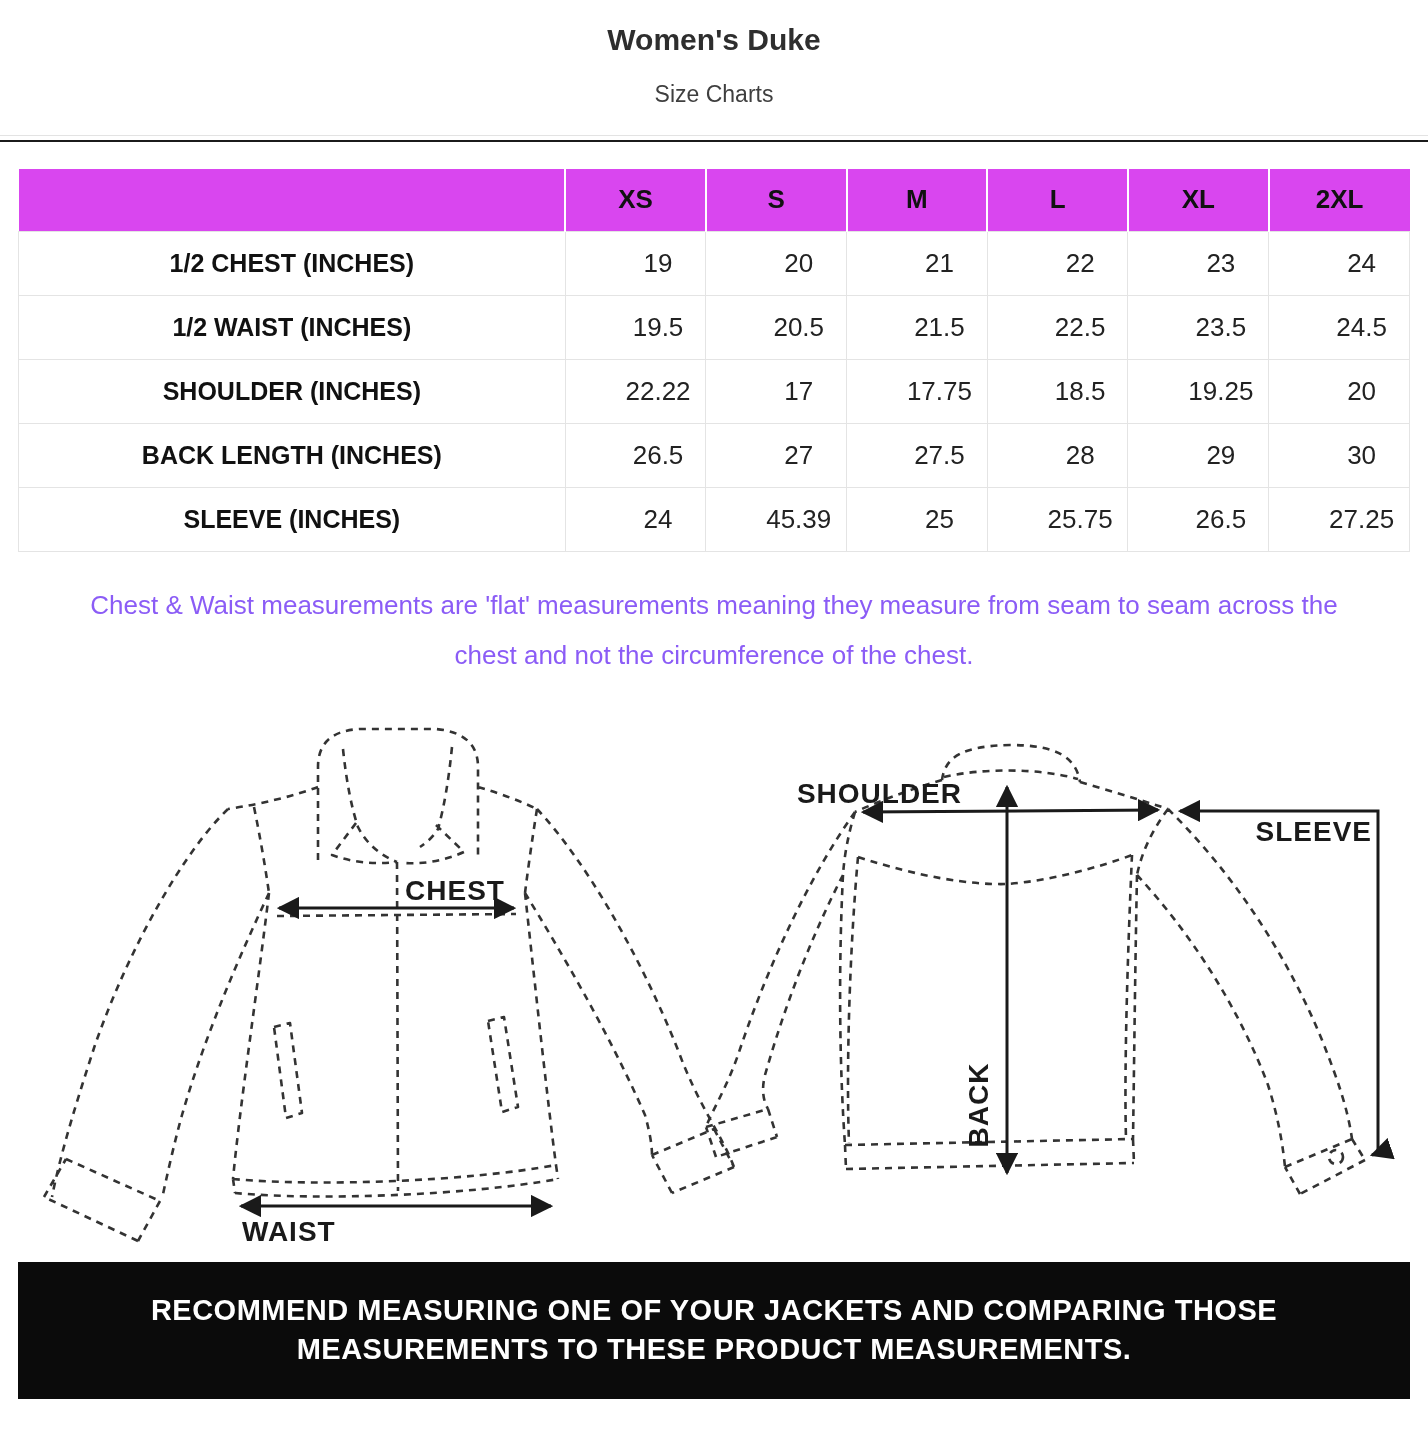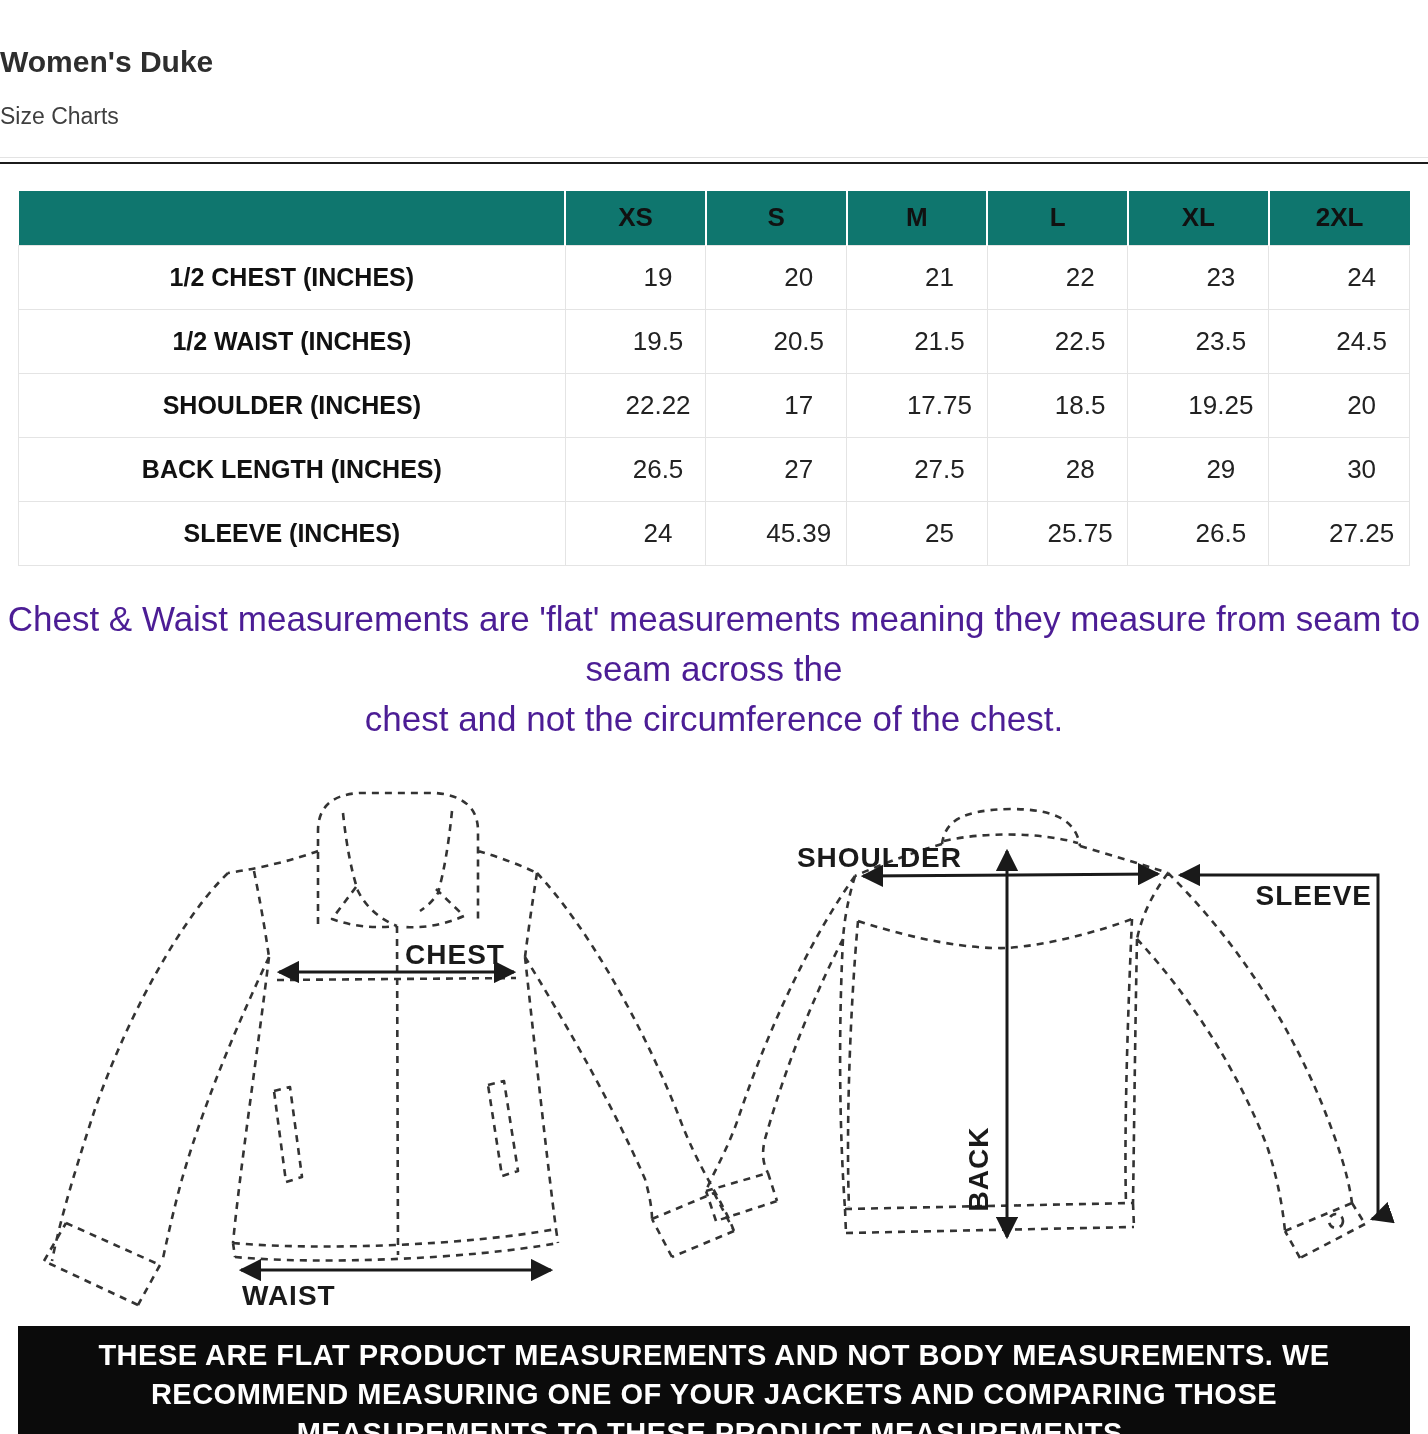"Women's Duke" .page-header { padding-top: 44px -> 22px; text-align: none -> center }
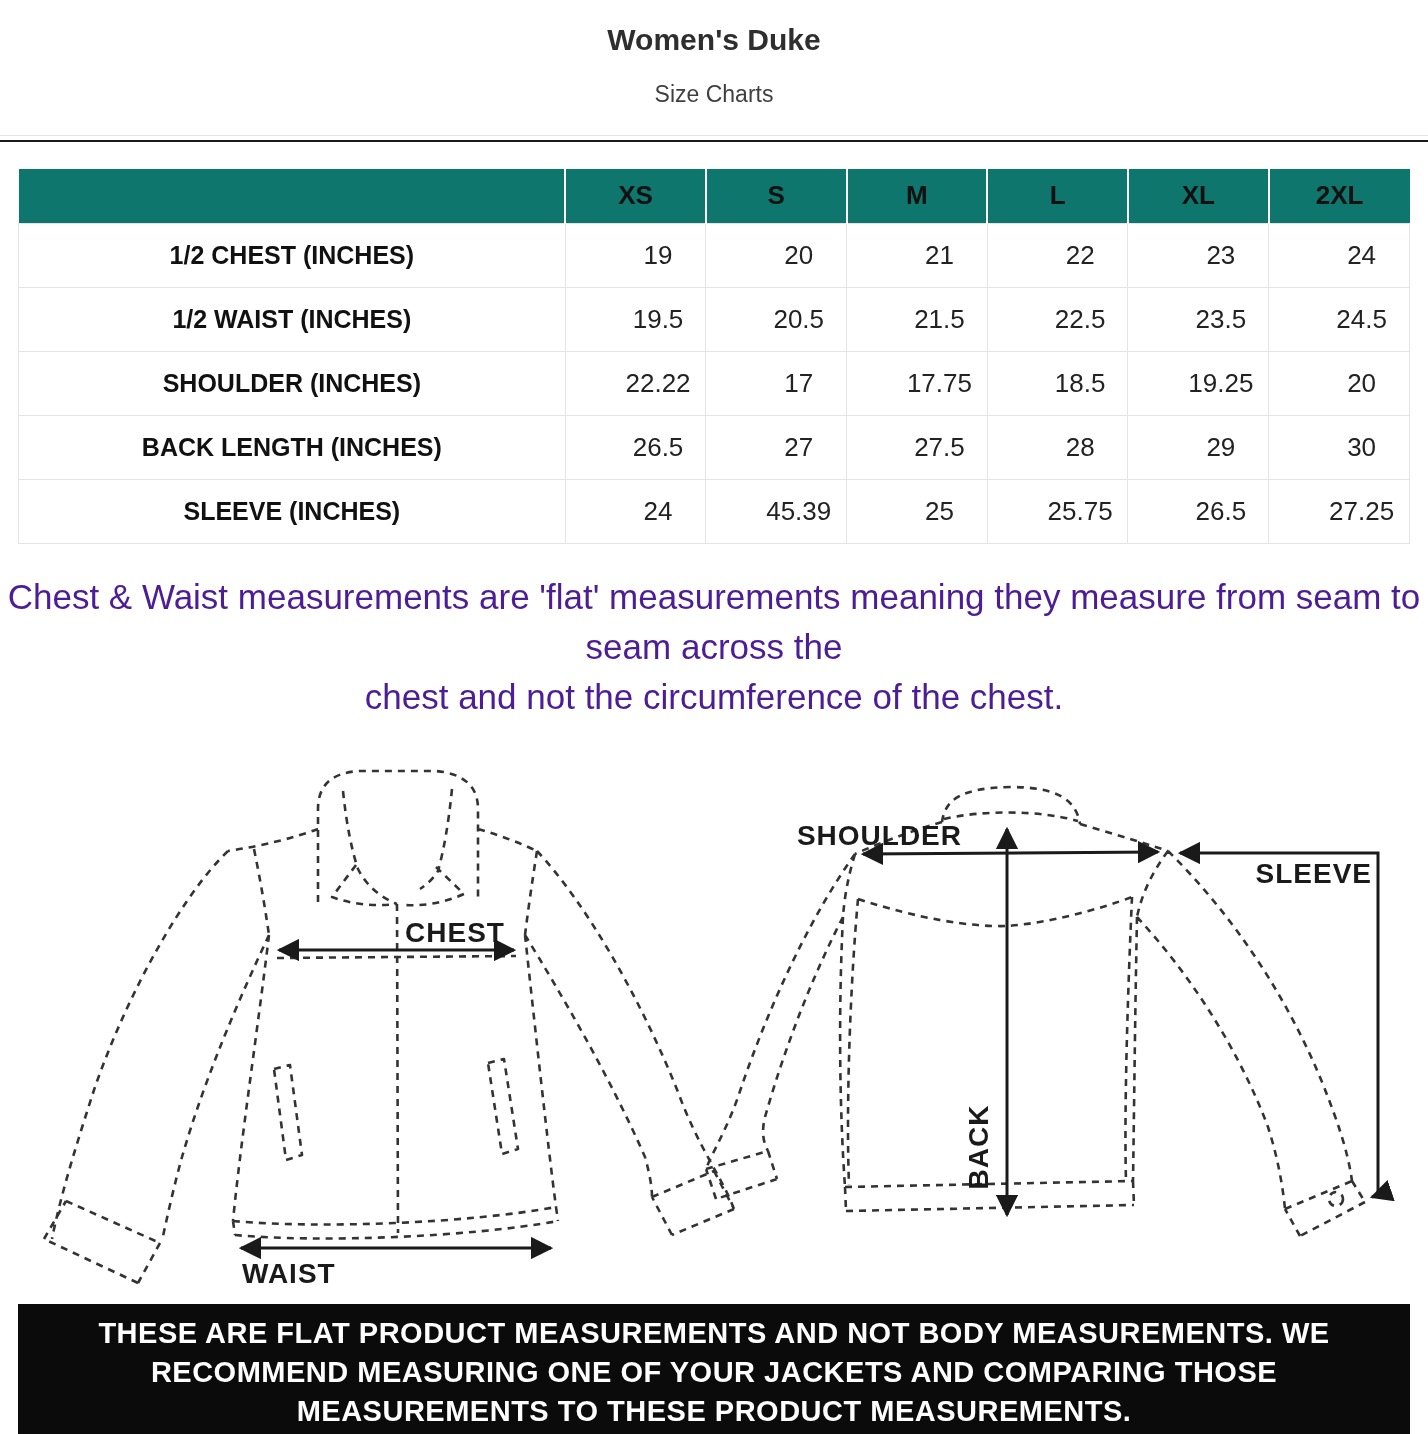"XS" table.size-table thead th { background: #0f766e -> #d946ef; height: 54px -> 62px }
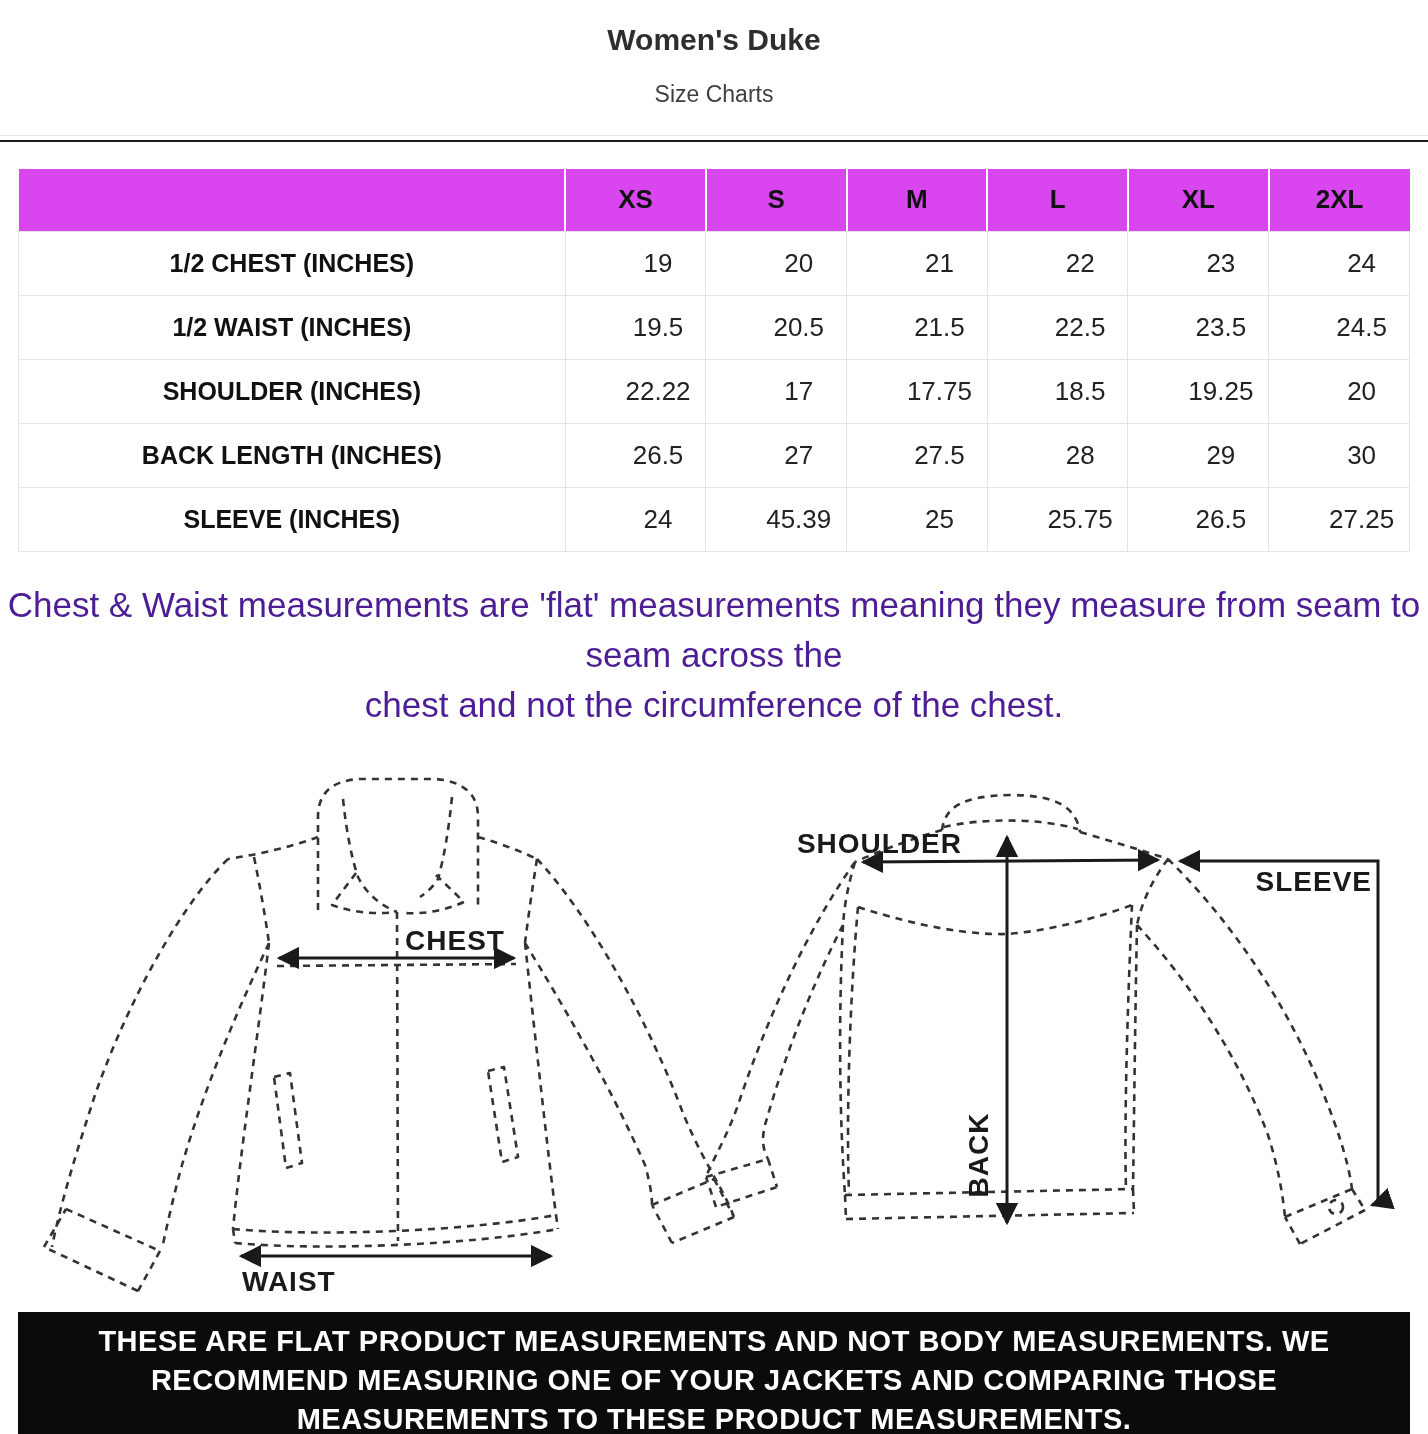"Chest & Waist measurements are" .note { color: #4c1d95 -> #8b5cf6; font-size: 35px -> 26px }
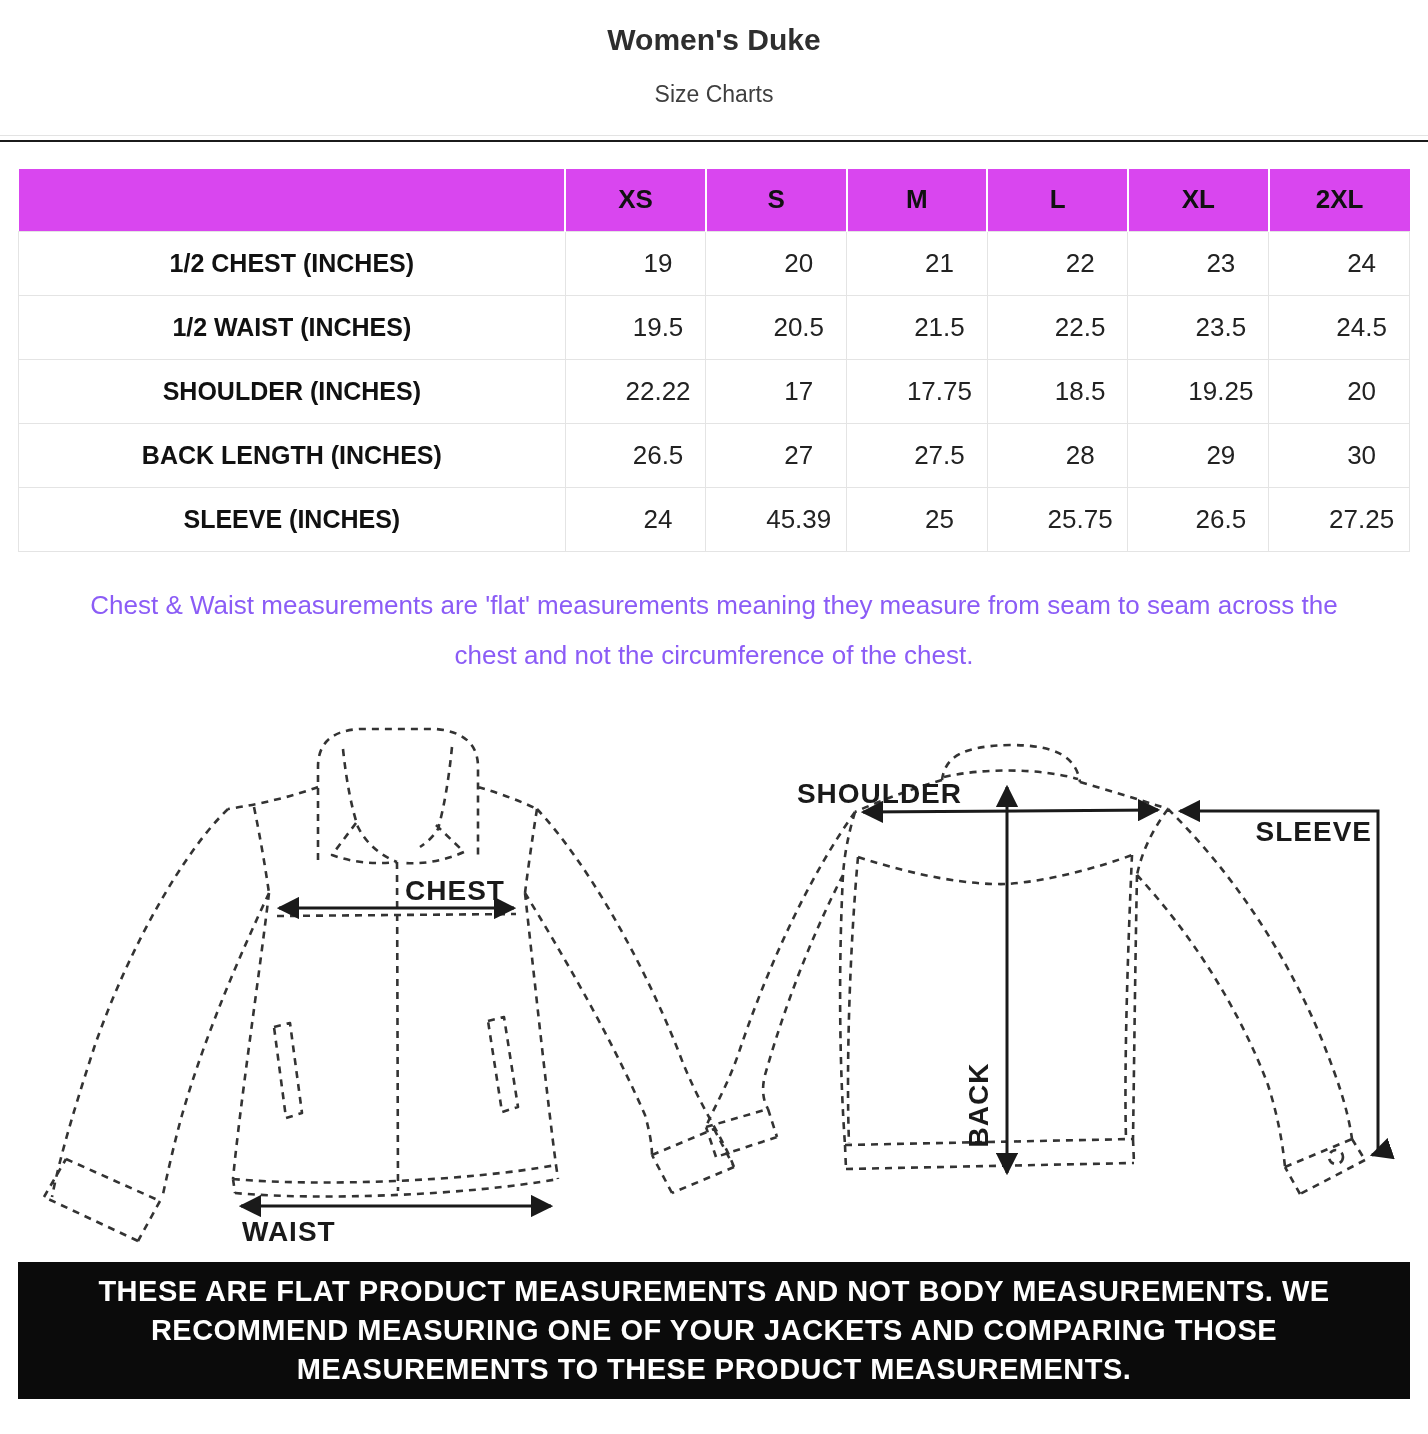"THESE ARE FLAT PRODUCT MEASUREMENTS" div { html: <div>THESE ARE FLAT PRODUCT MEASUREMENTS AND NOT BODY MEASUREMENTS. WE</div> -> none }
